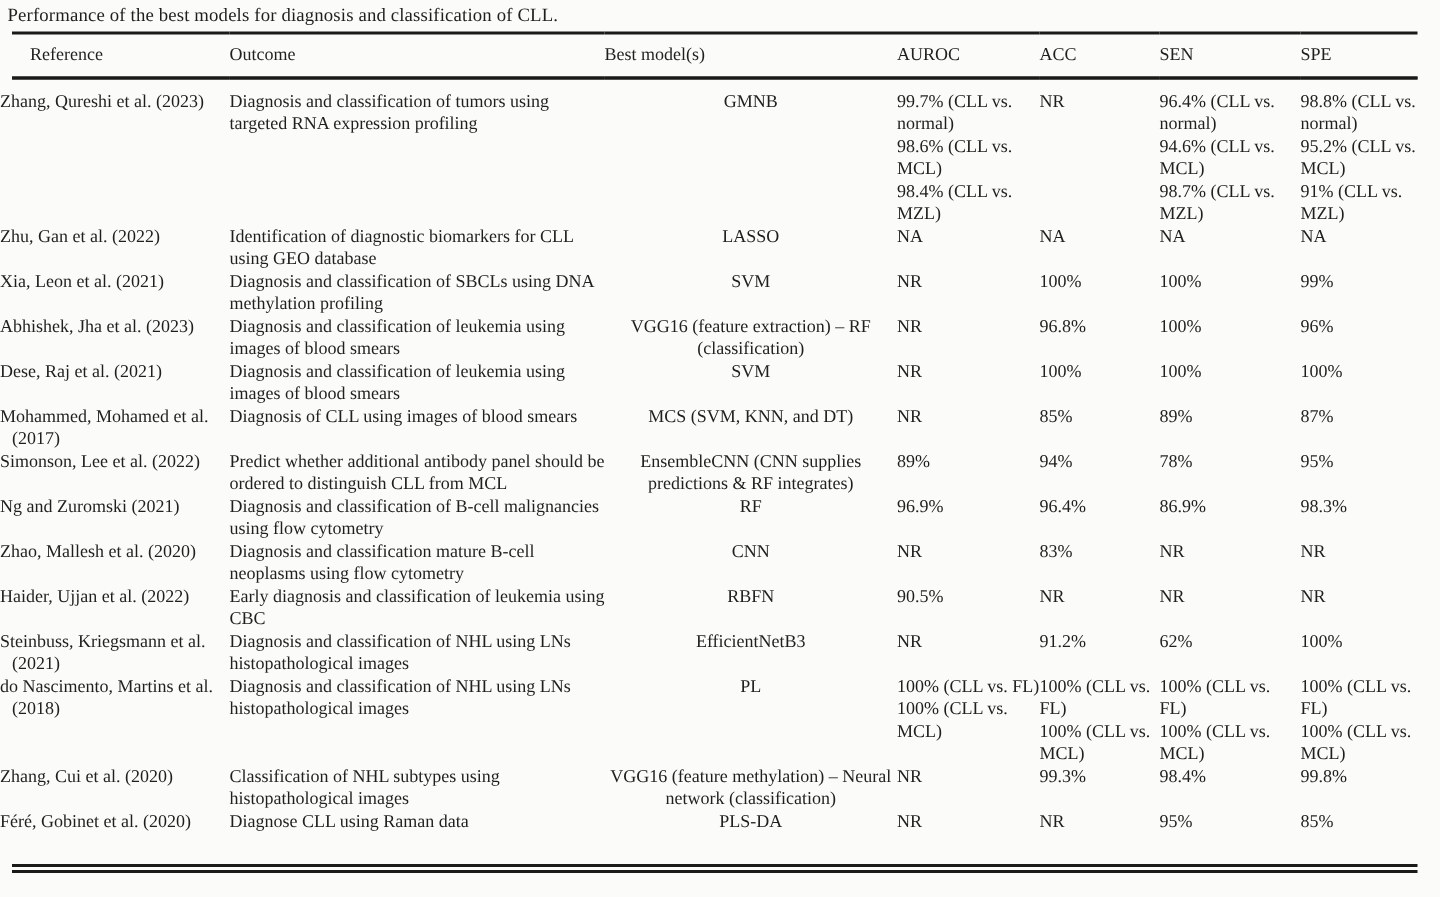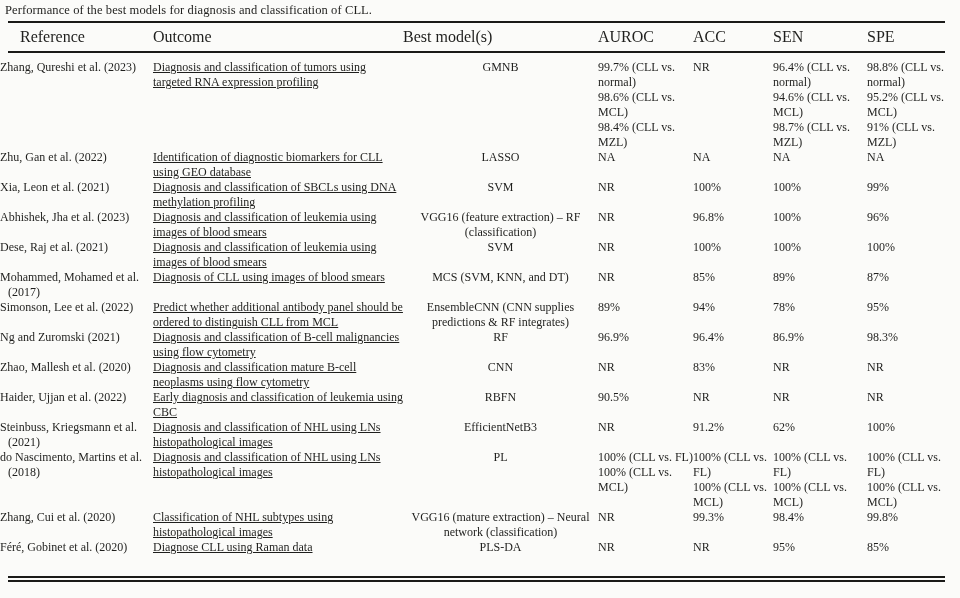"Reference" table.perf-table thead th { font-size: 16px -> 12px }
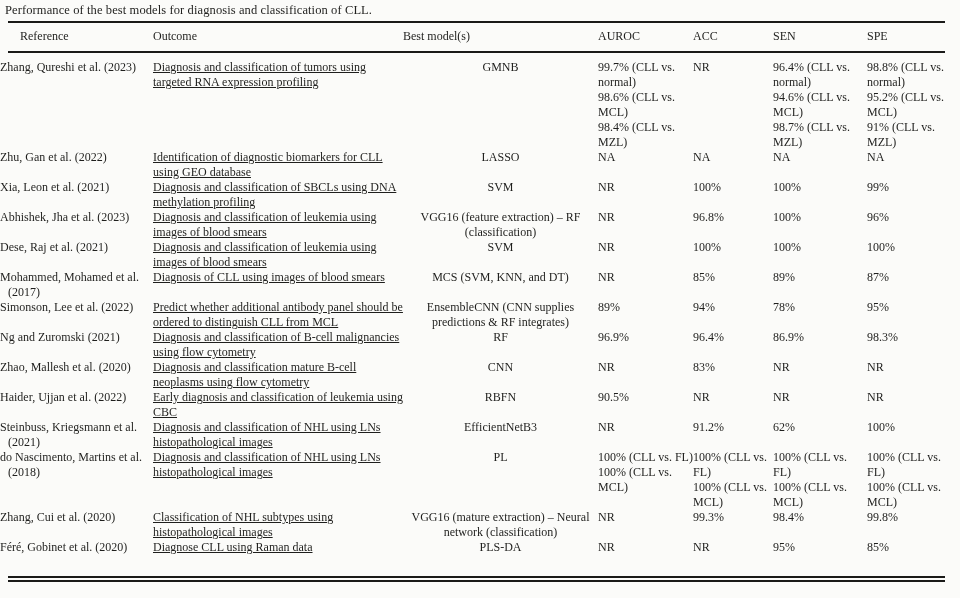"Diagnosis and classification of tumors" td.col-outcome { text-decoration: underline -> none }
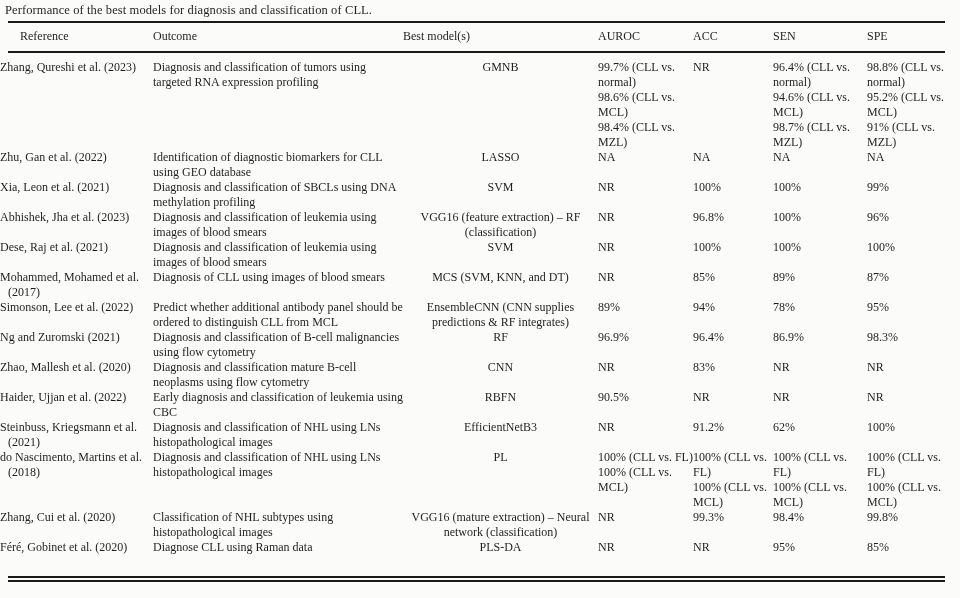"VGG16 (mature extraction) – Neural" td.col-model { text: mature extraction -> feature methylation }
